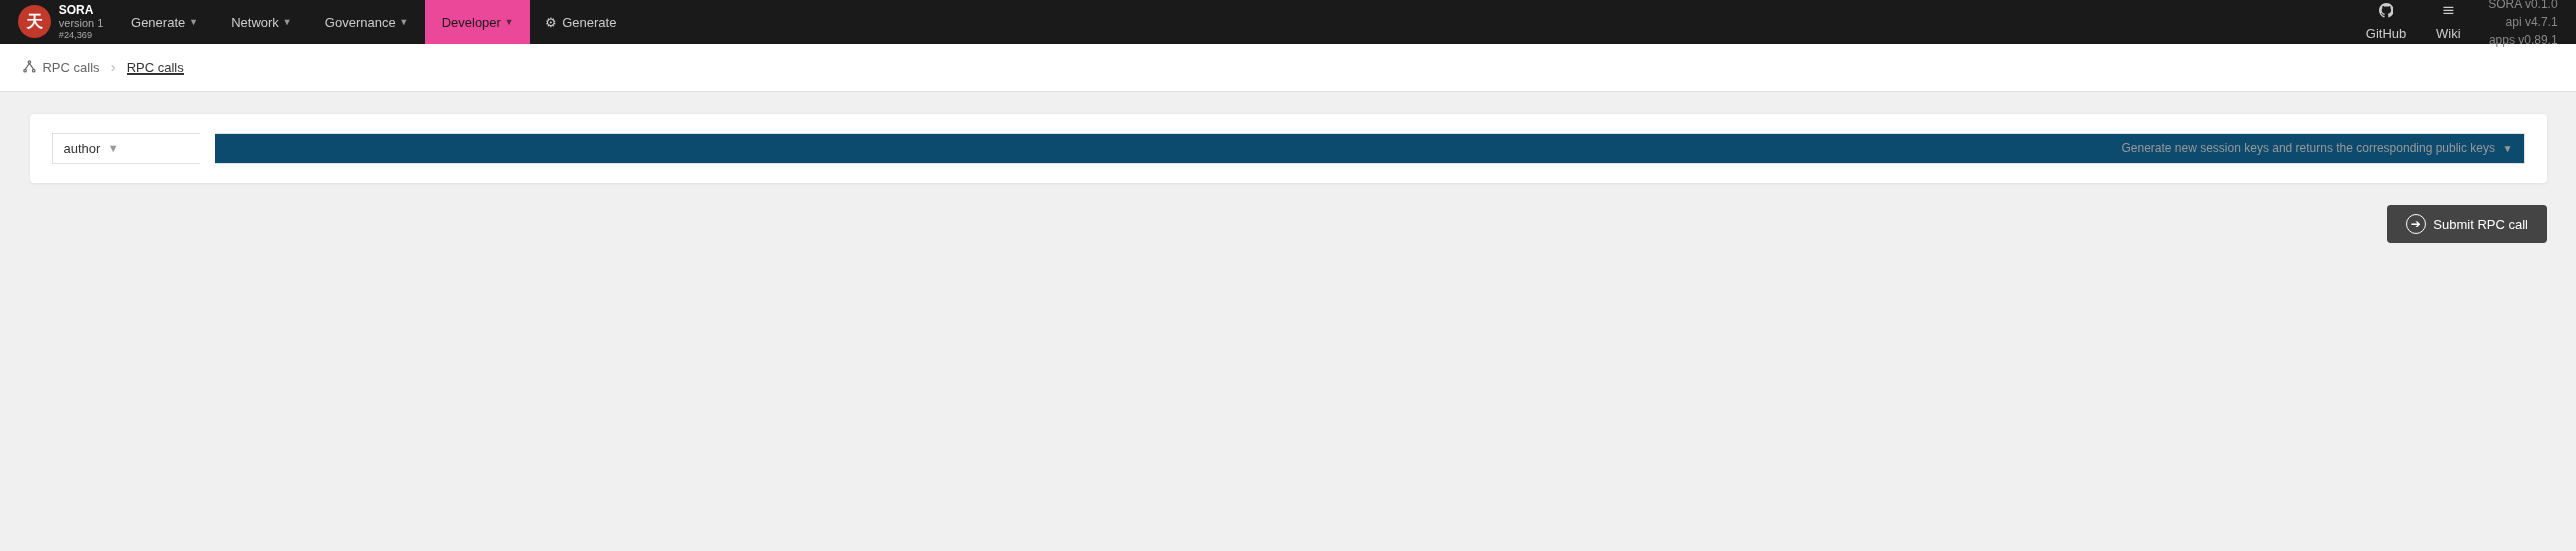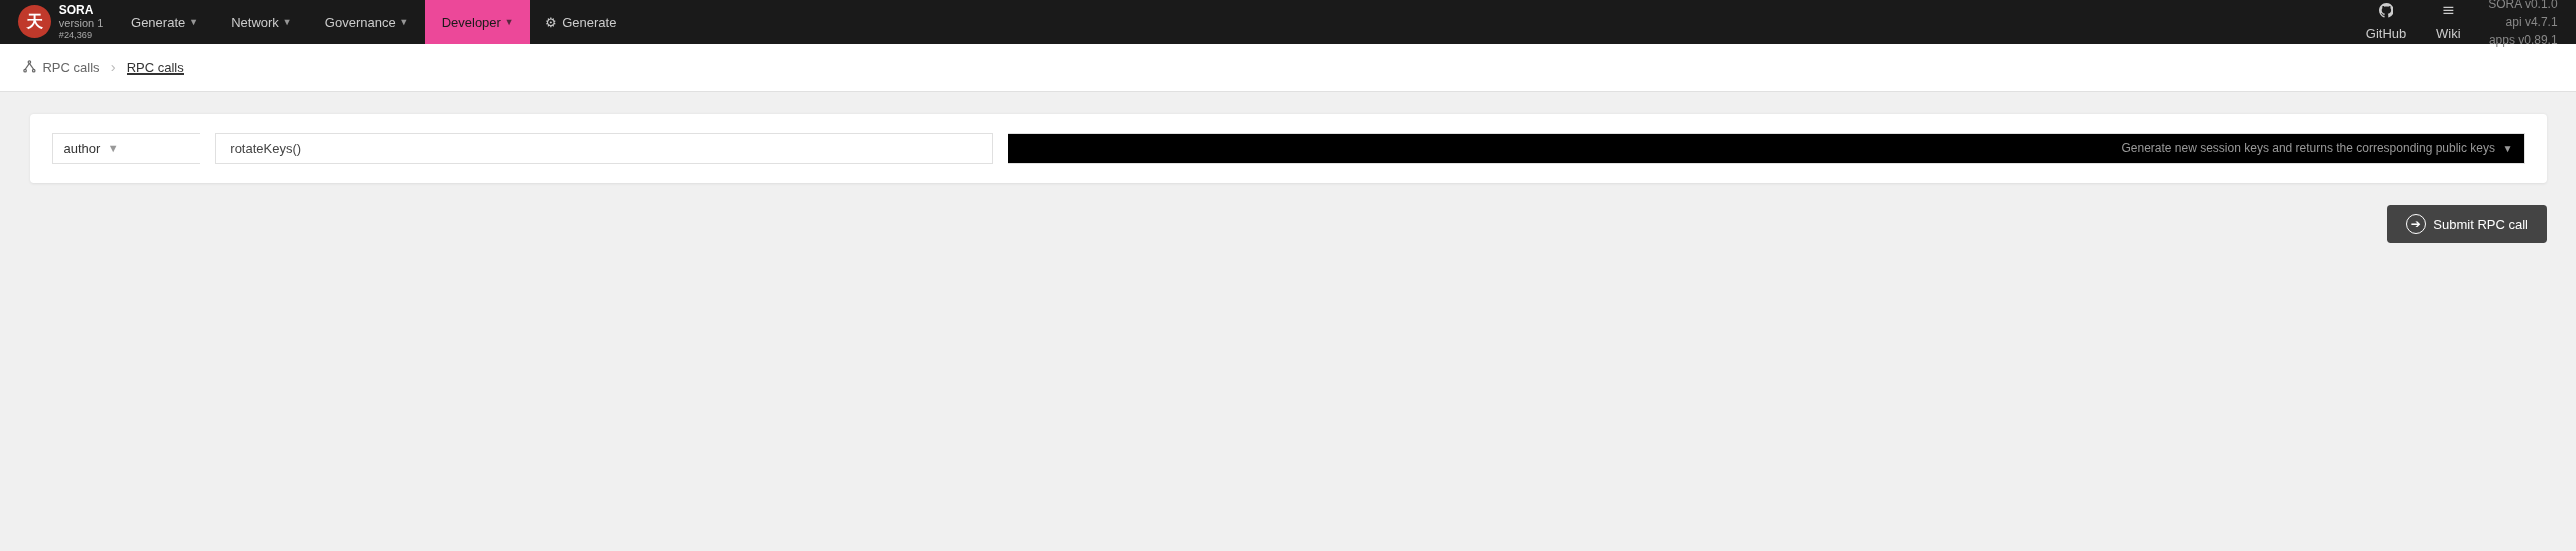"rotateKeys()" div.rpc-method { html: <div> <span>rotateKeys()</span> </div> -> none }
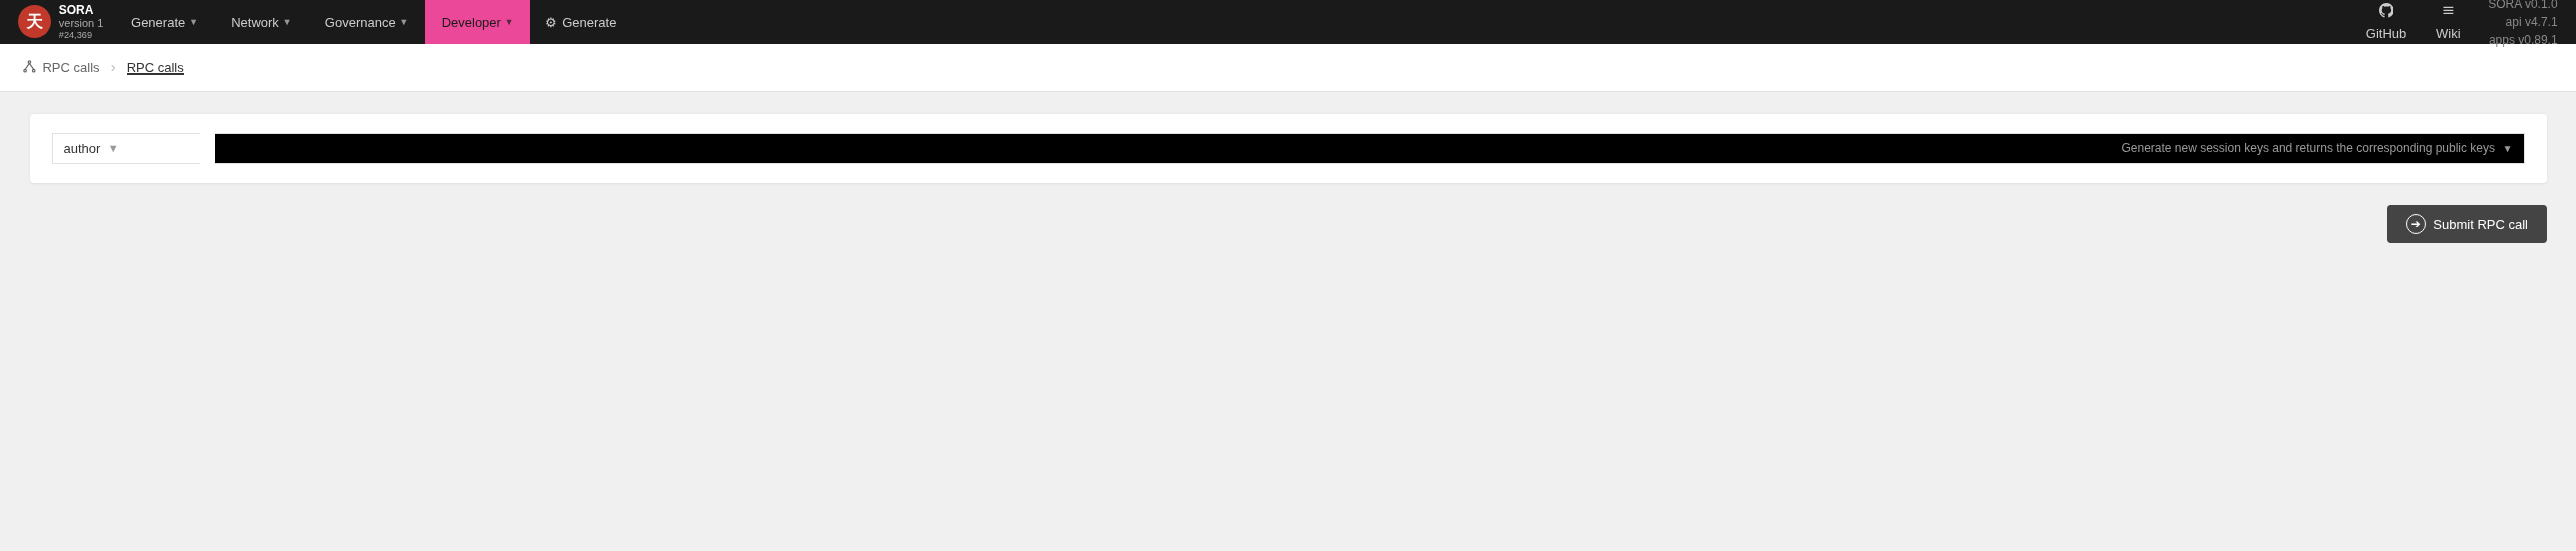"Generate new session keys and" .rpc-description { background: #000000 -> #0c4a6e }
